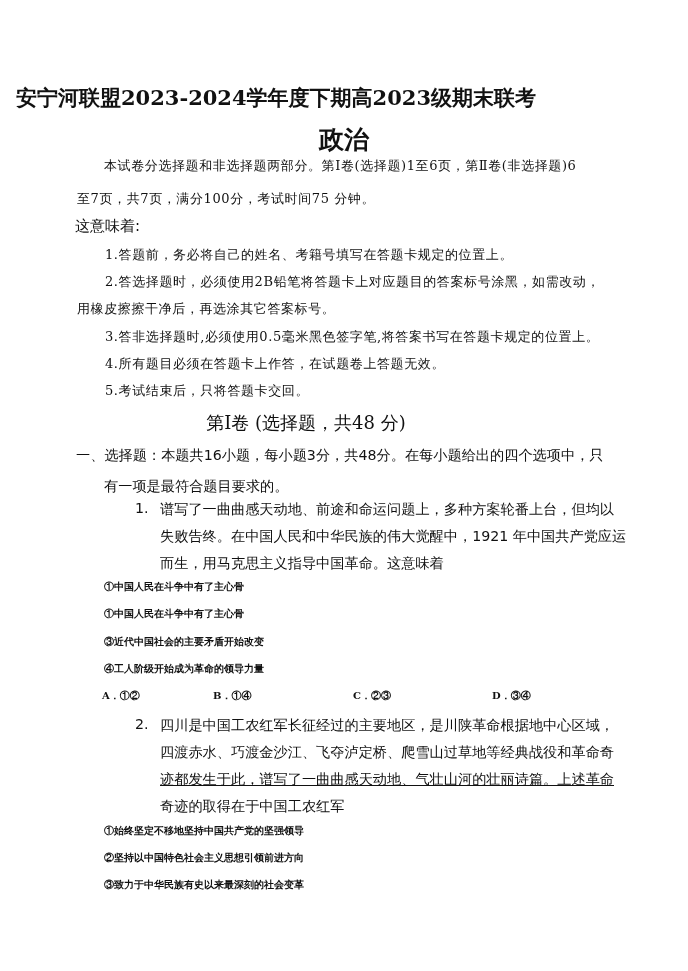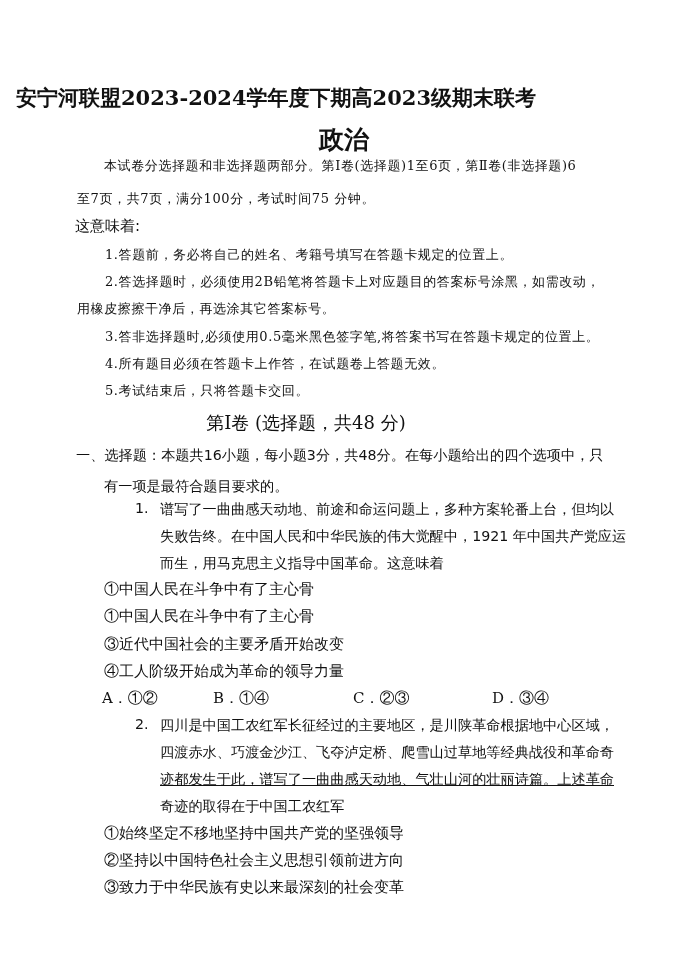"①中国人民在斗争中有了主心骨" .serif14 { font-size: 15px -> 10px; font-weight: none -> bold }
